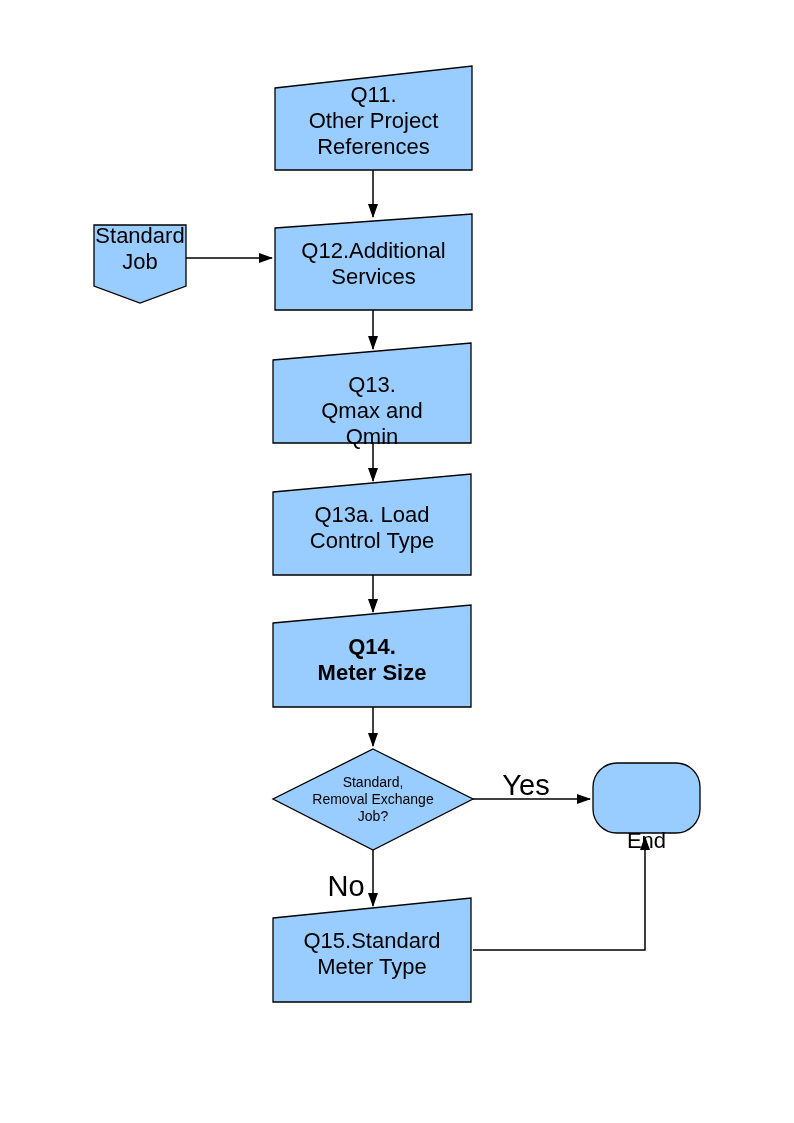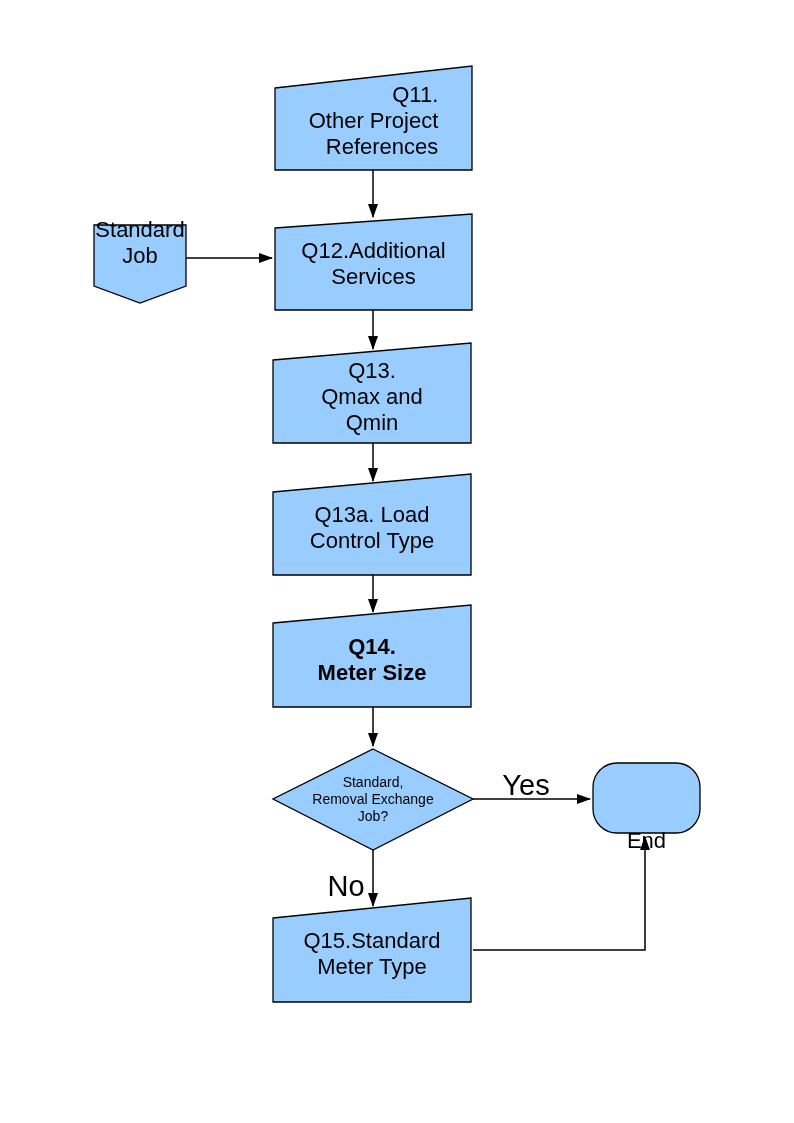"Q11." div.node-label { text-align: right -> none }
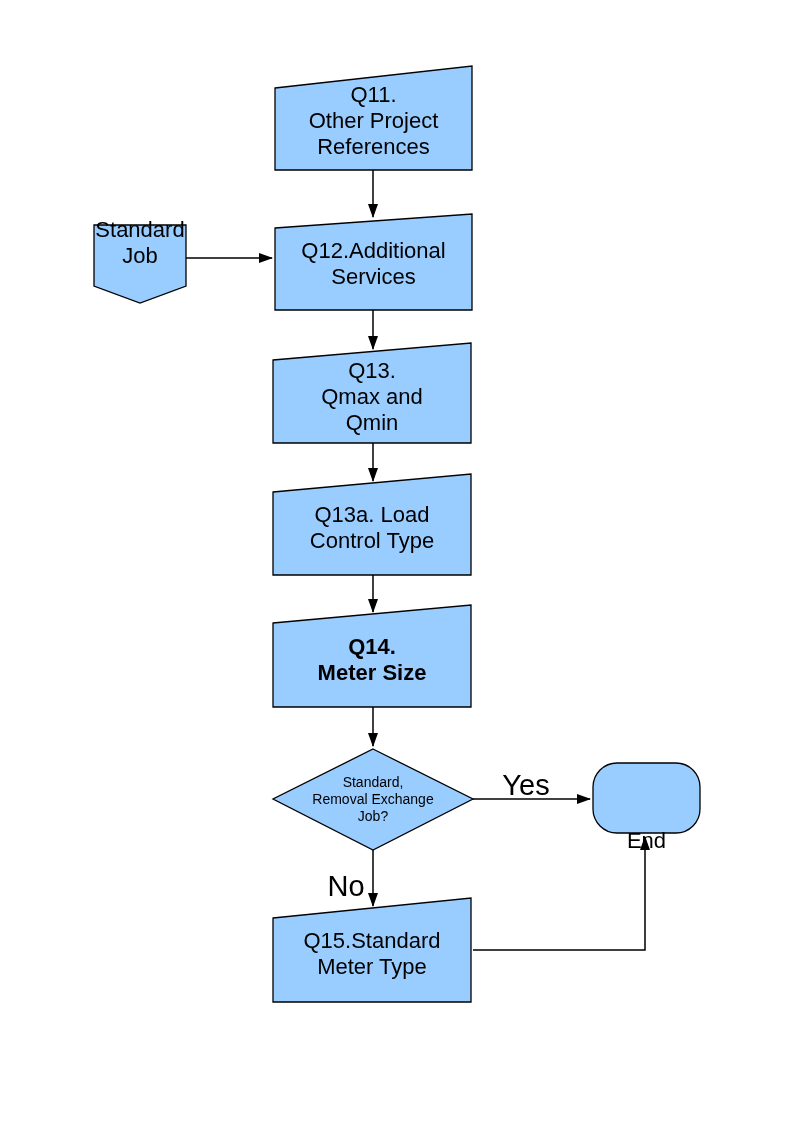"Standard" div.node-label { top: 214px -> 220px }
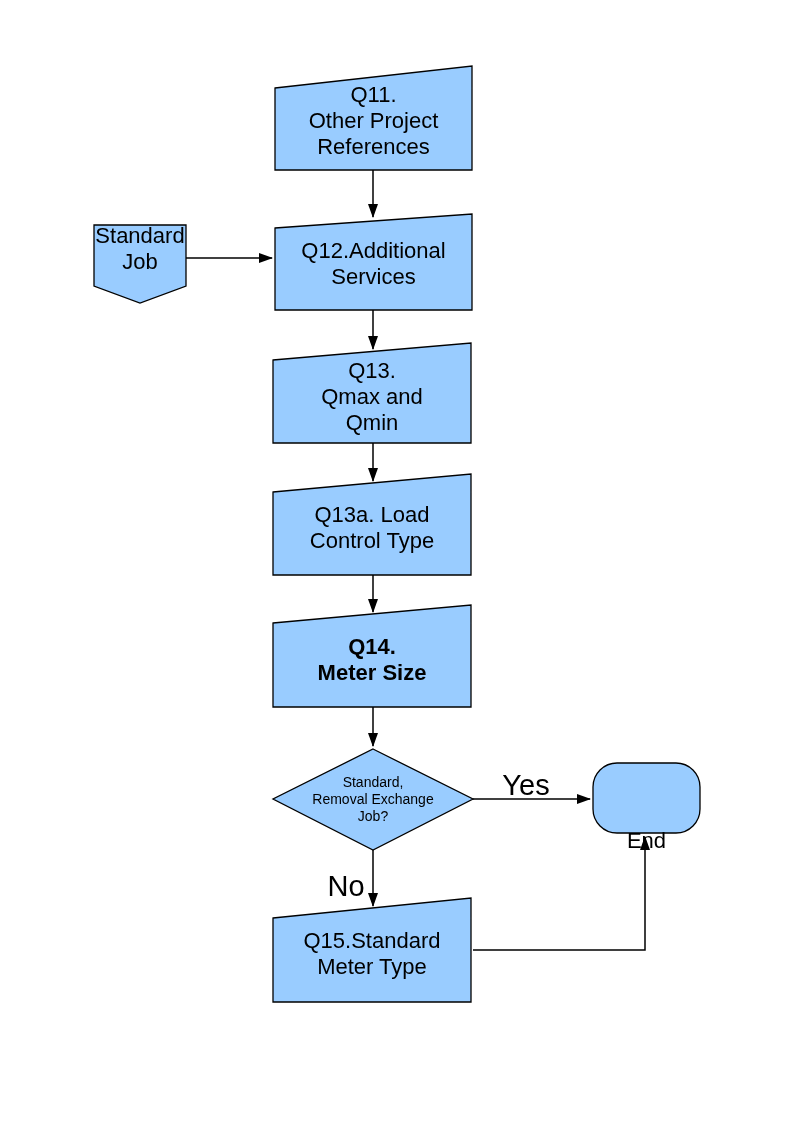"Q13." div.node-label { top: 350px -> 364px }
